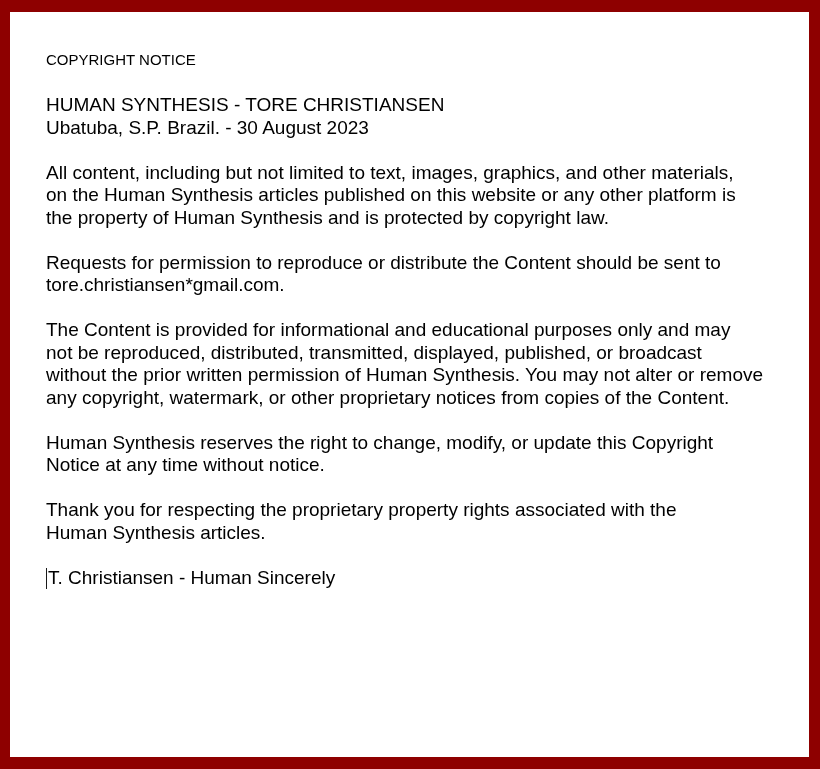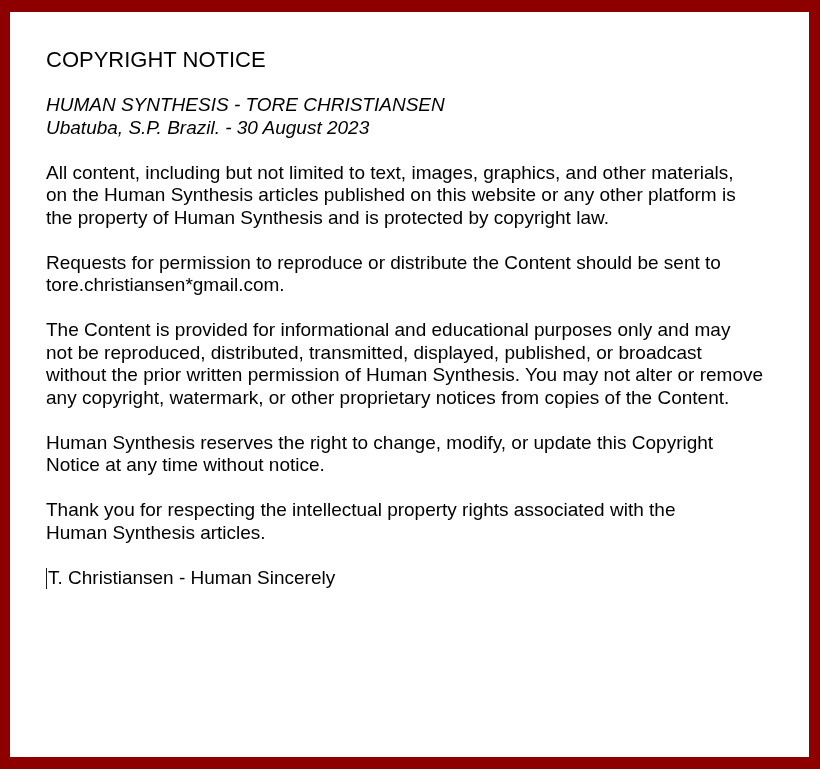"COPYRIGHT NOTICE" .doc-title { font-size: 22px -> 15px }
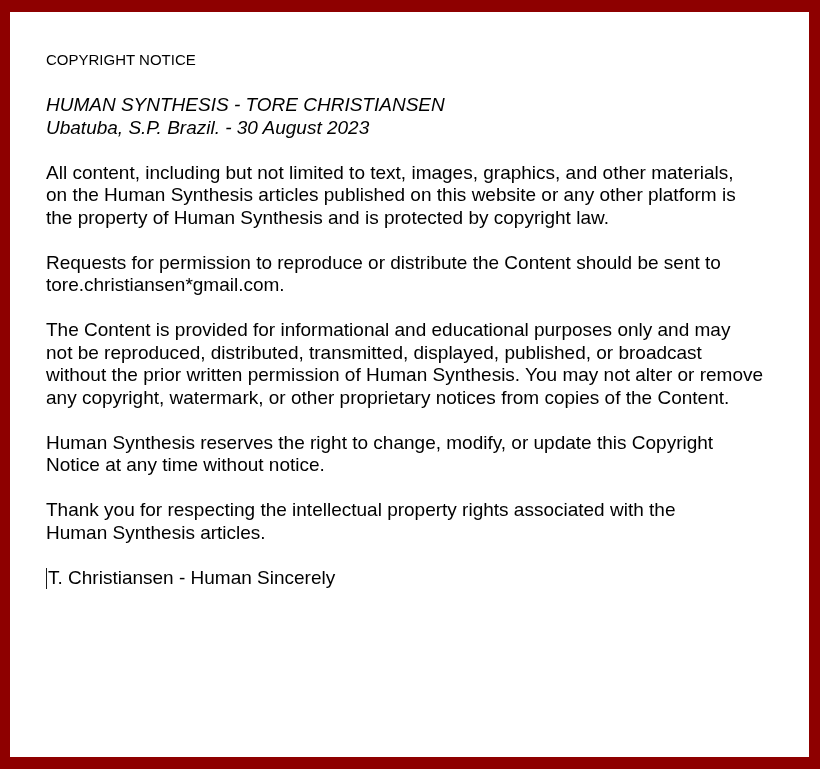"HUMAN SYNTHESIS - TORE CHRISTIANSEN" .doc-header { font-style: italic -> none }
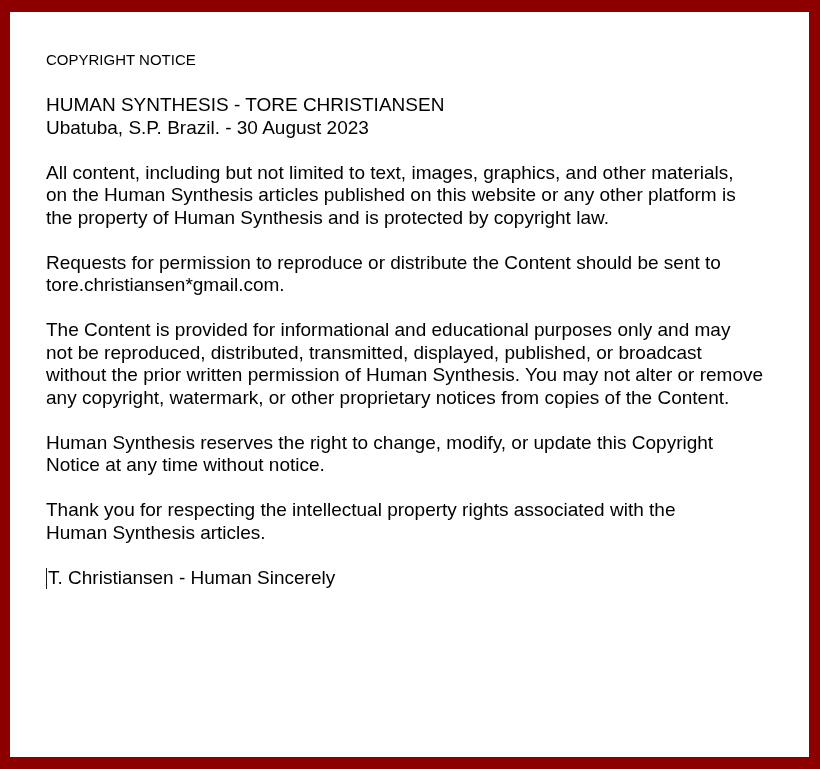"Thank you for respecting the" p.doc-para { text: intellectual -> proprietary }
